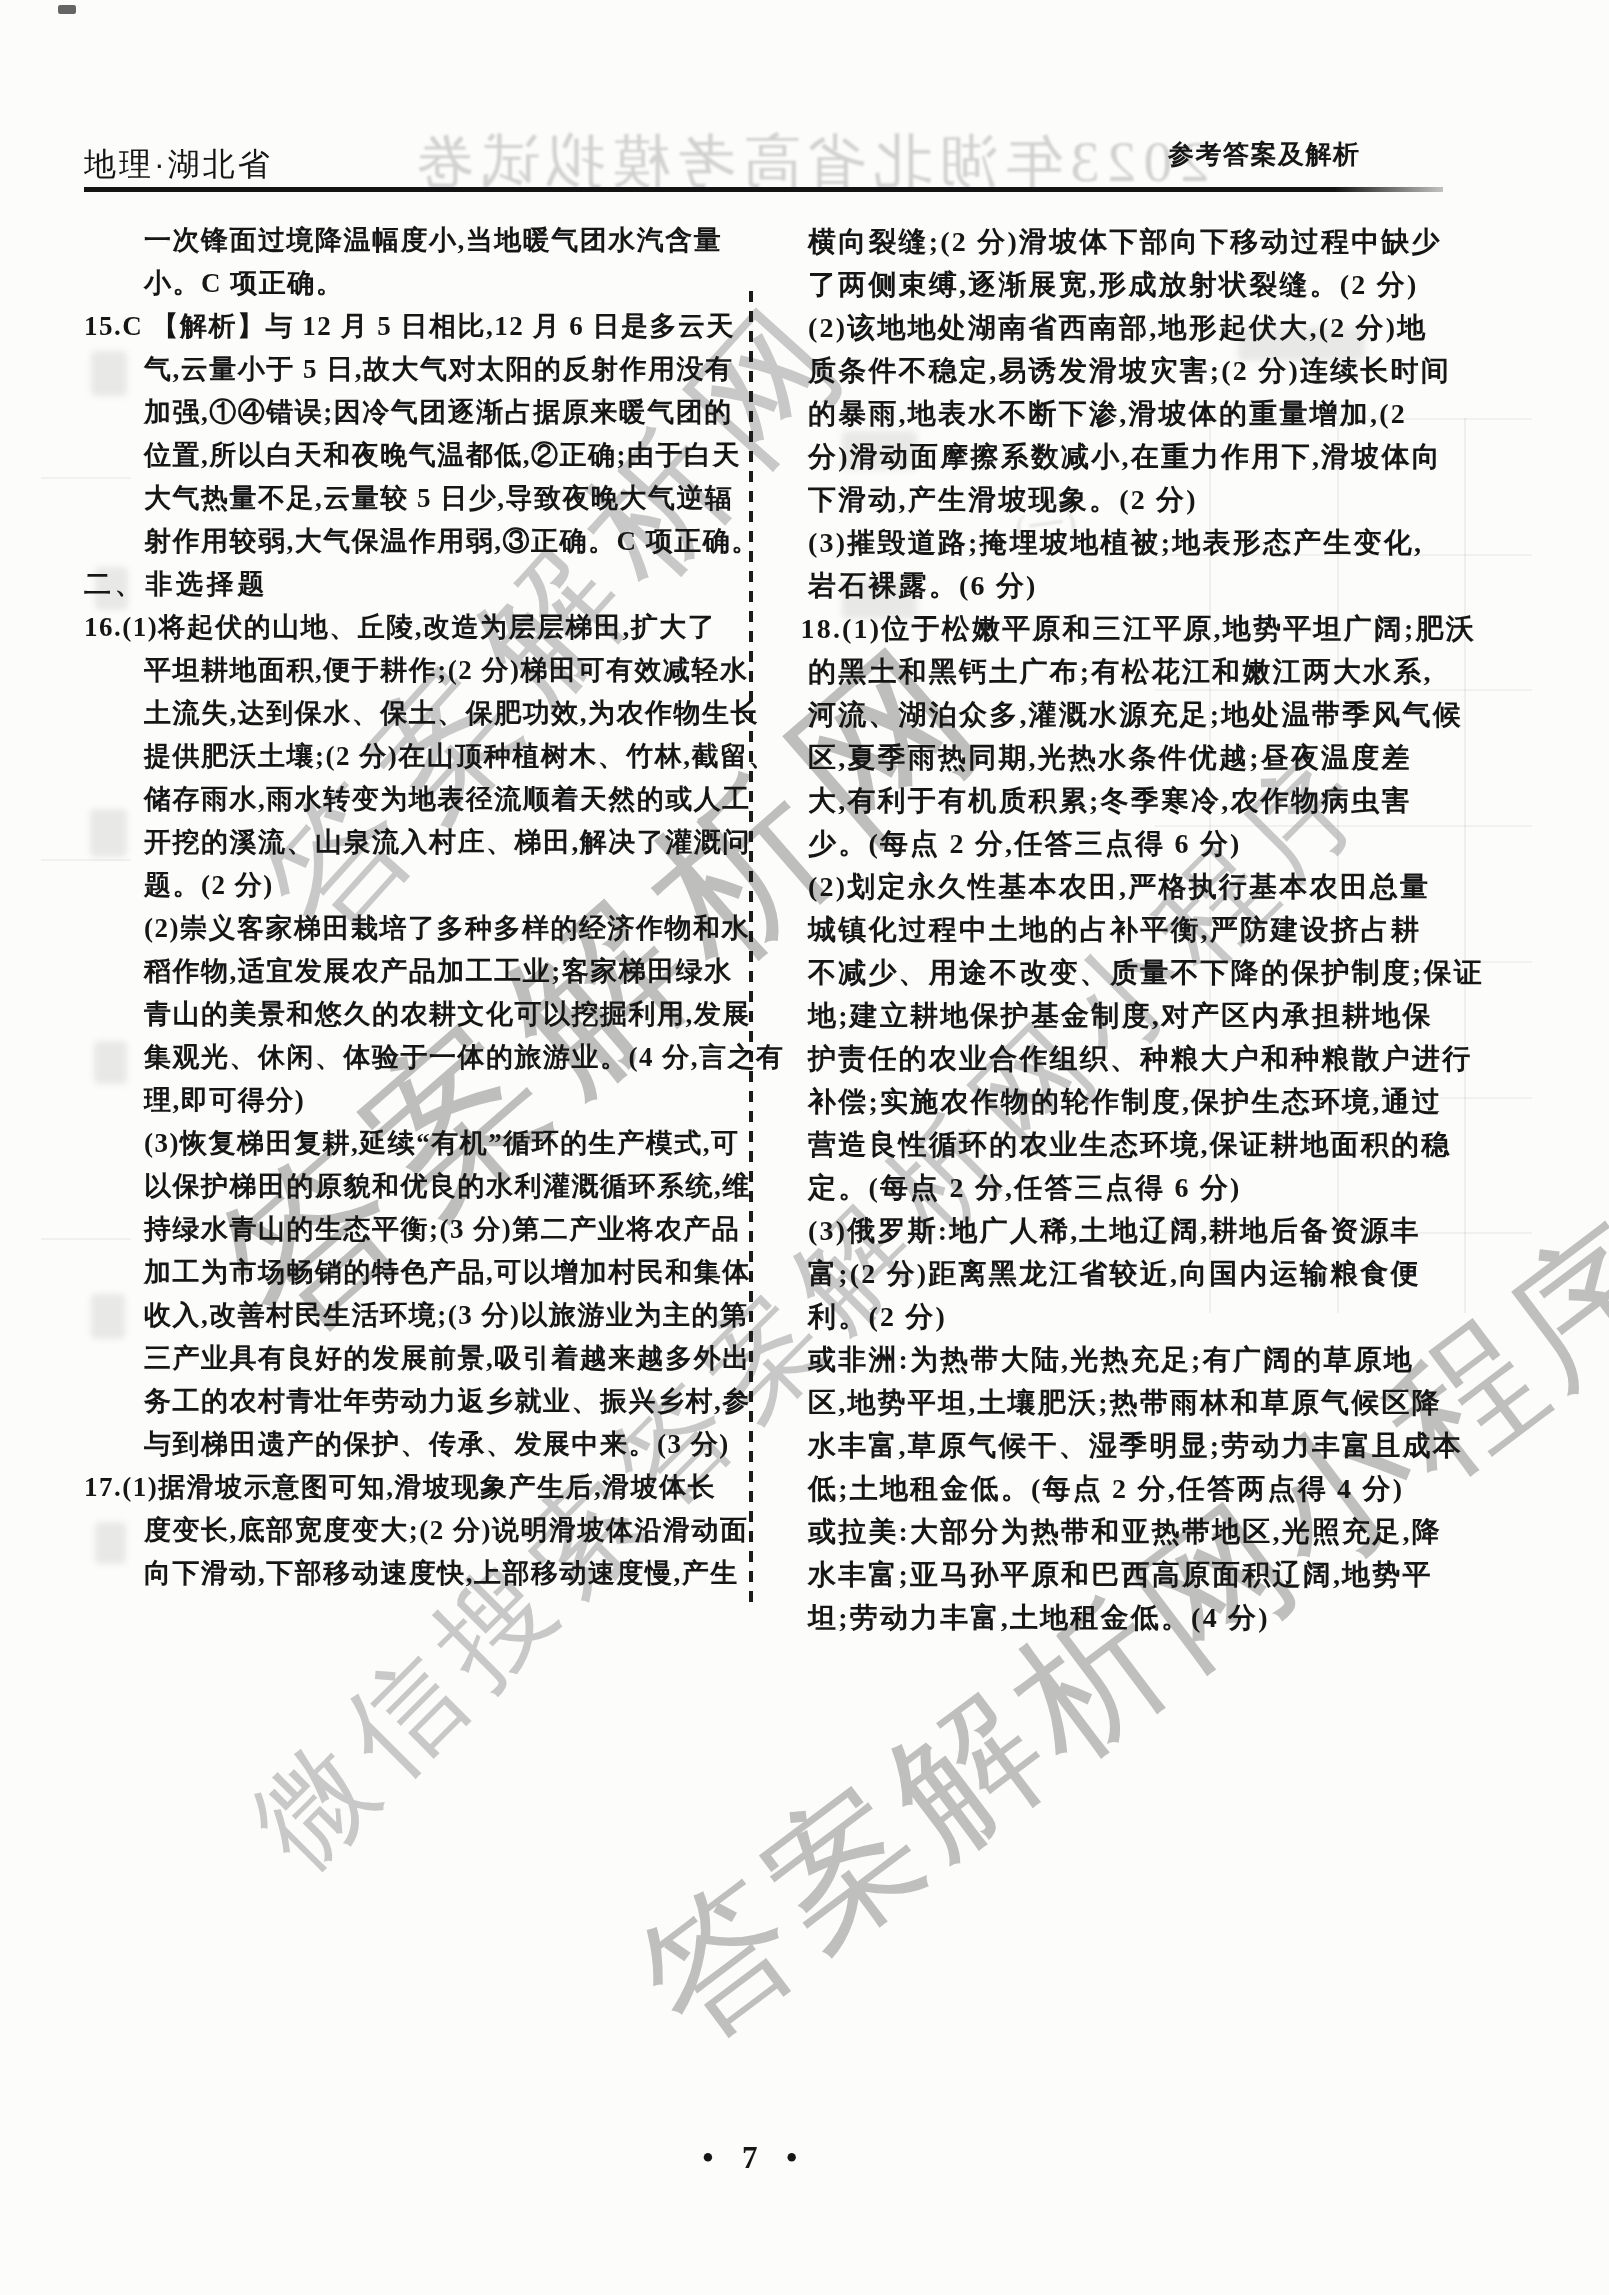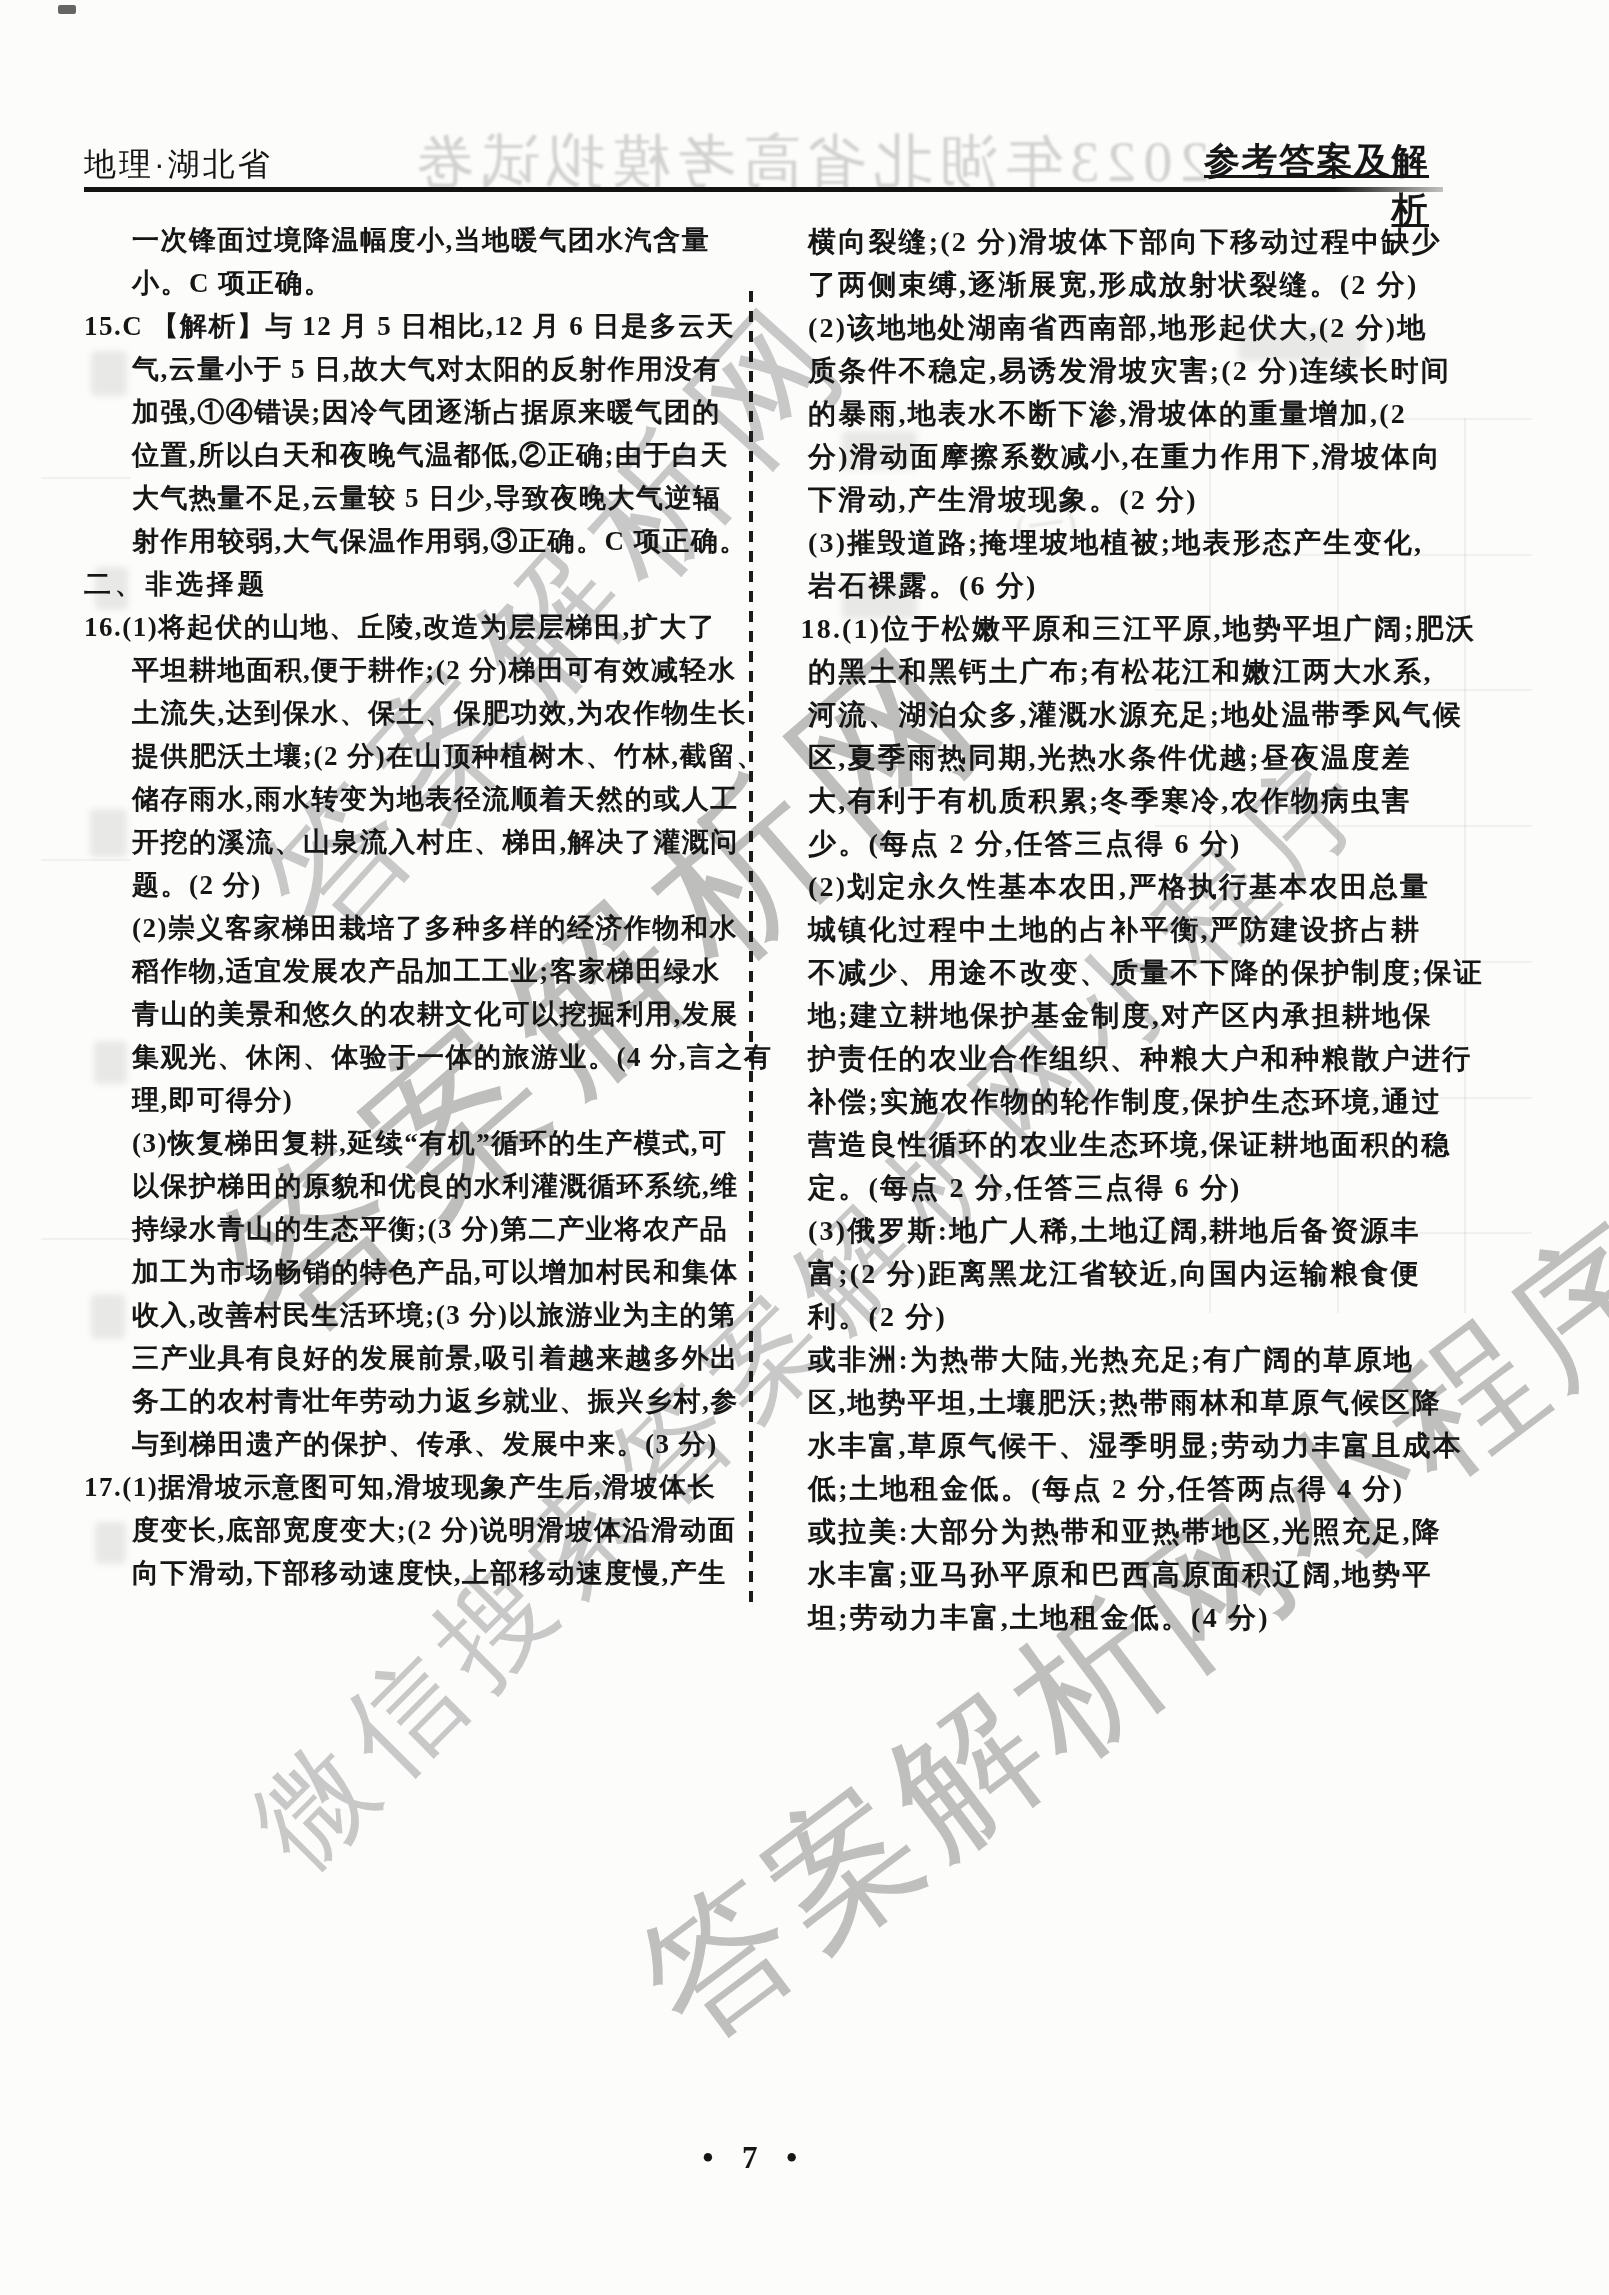"参考答案及解析" .hdr-title { font-size: 36px -> 26px; text-align: right -> left; text-decoration: underline -> none }
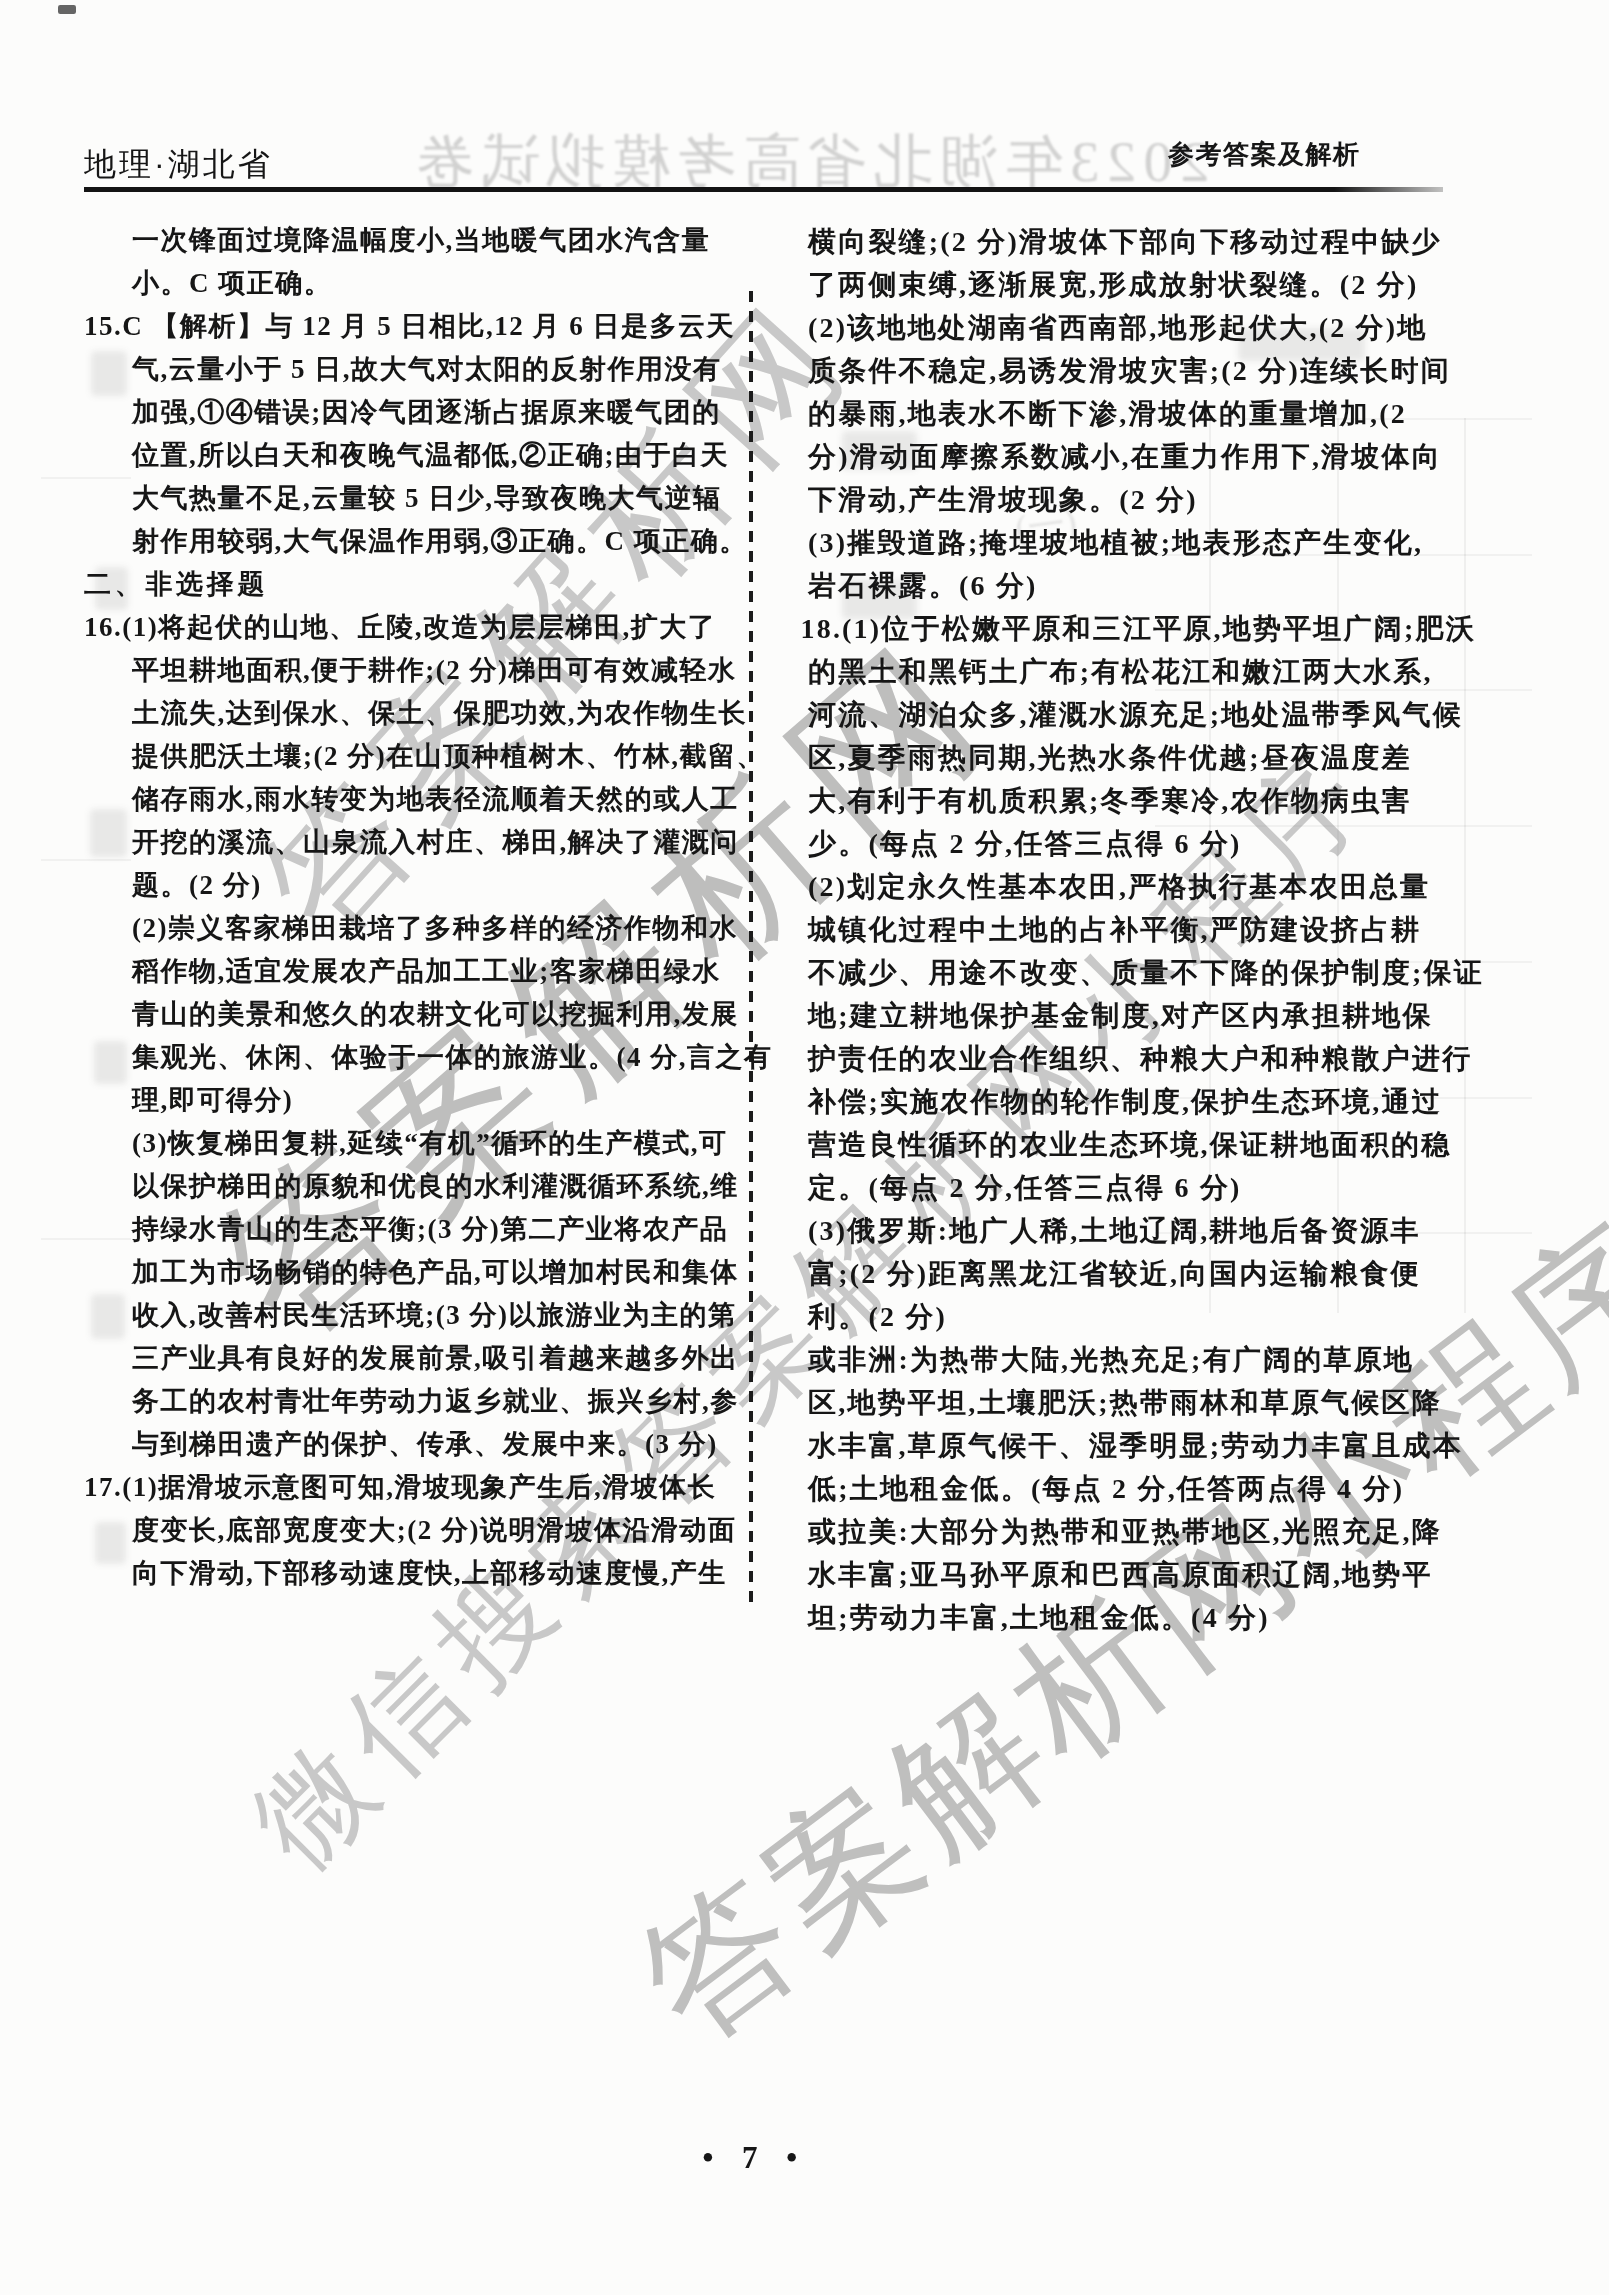"一次锋面过境降温幅度小,当地暖气团水汽含量" .col-left .line.ind { margin-left: 48px -> 60px }
